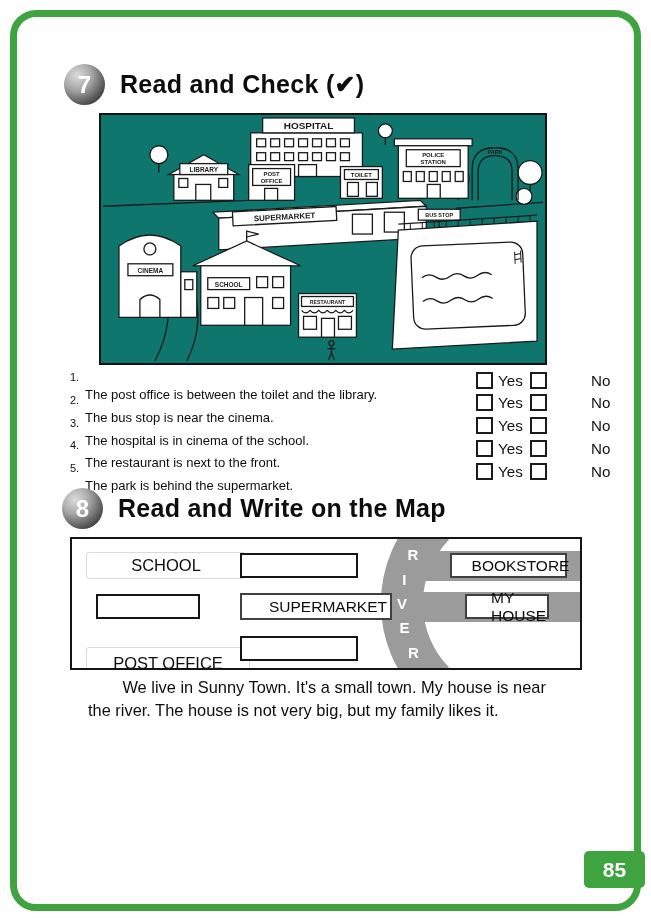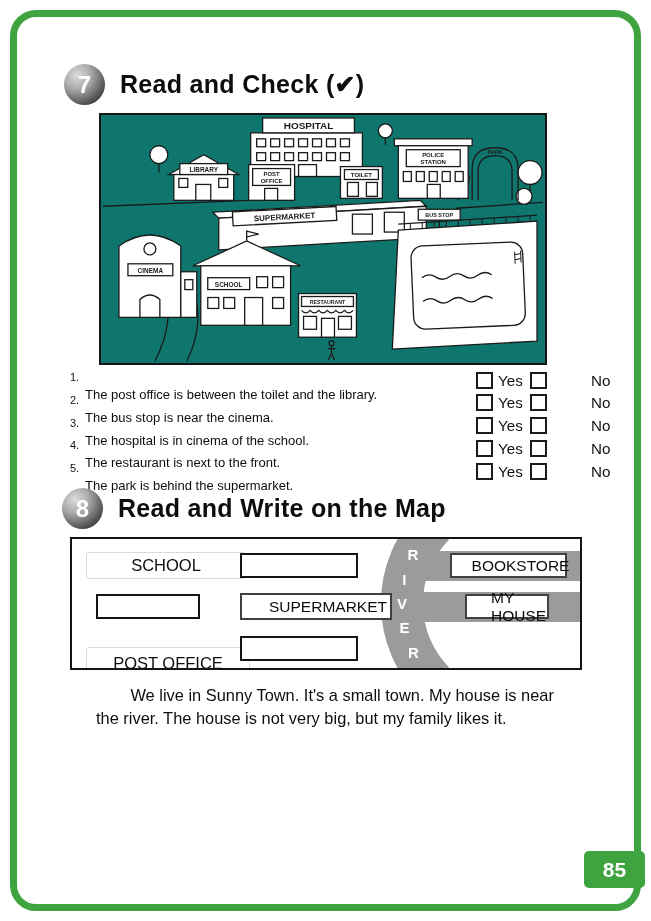"We live in Sunny Town." .passage p { margin: 8px -> 0 }
